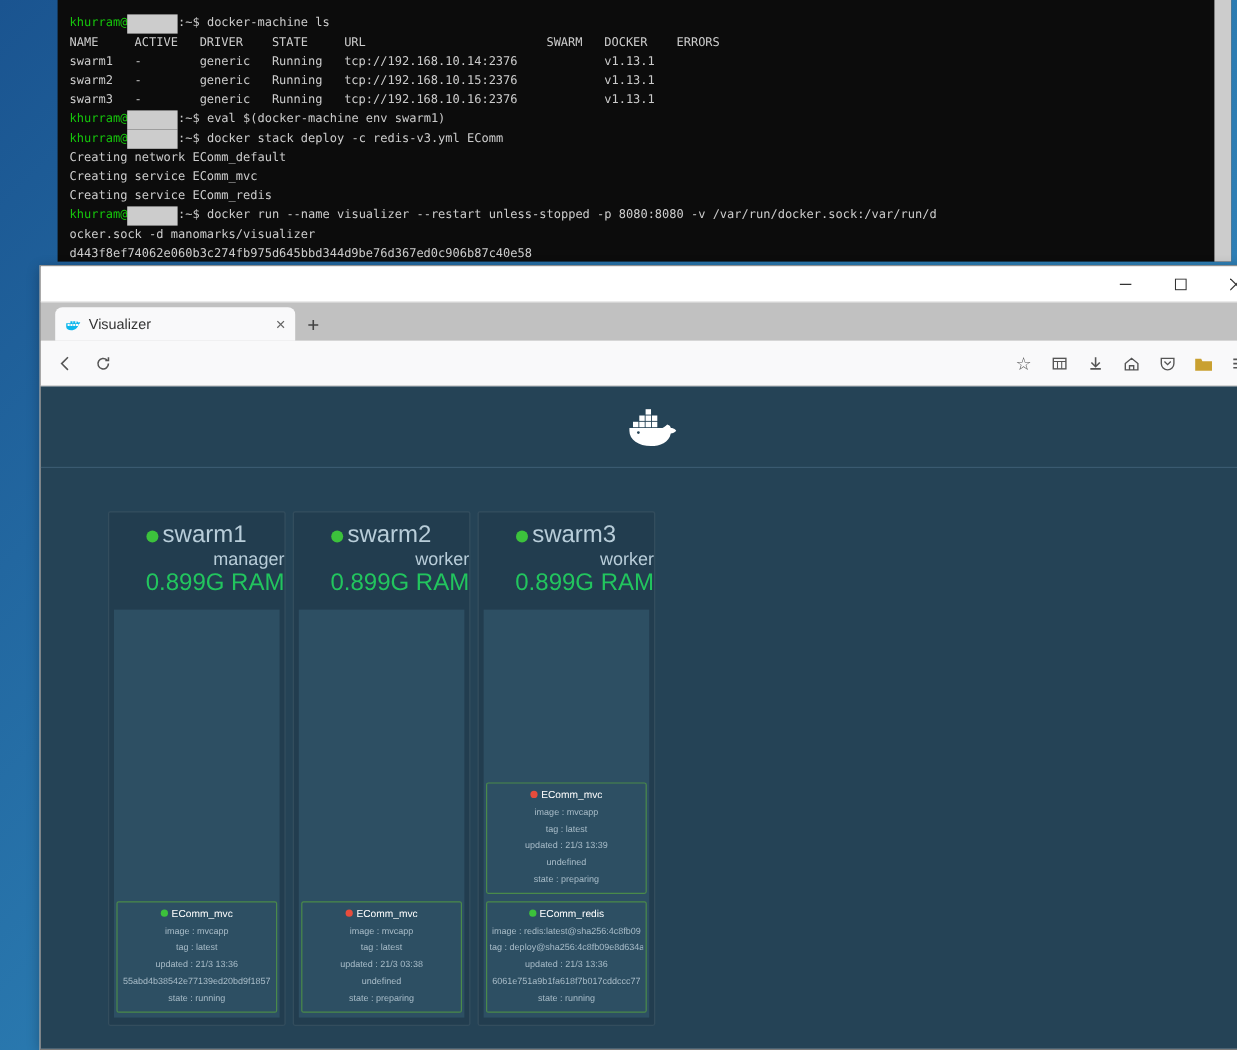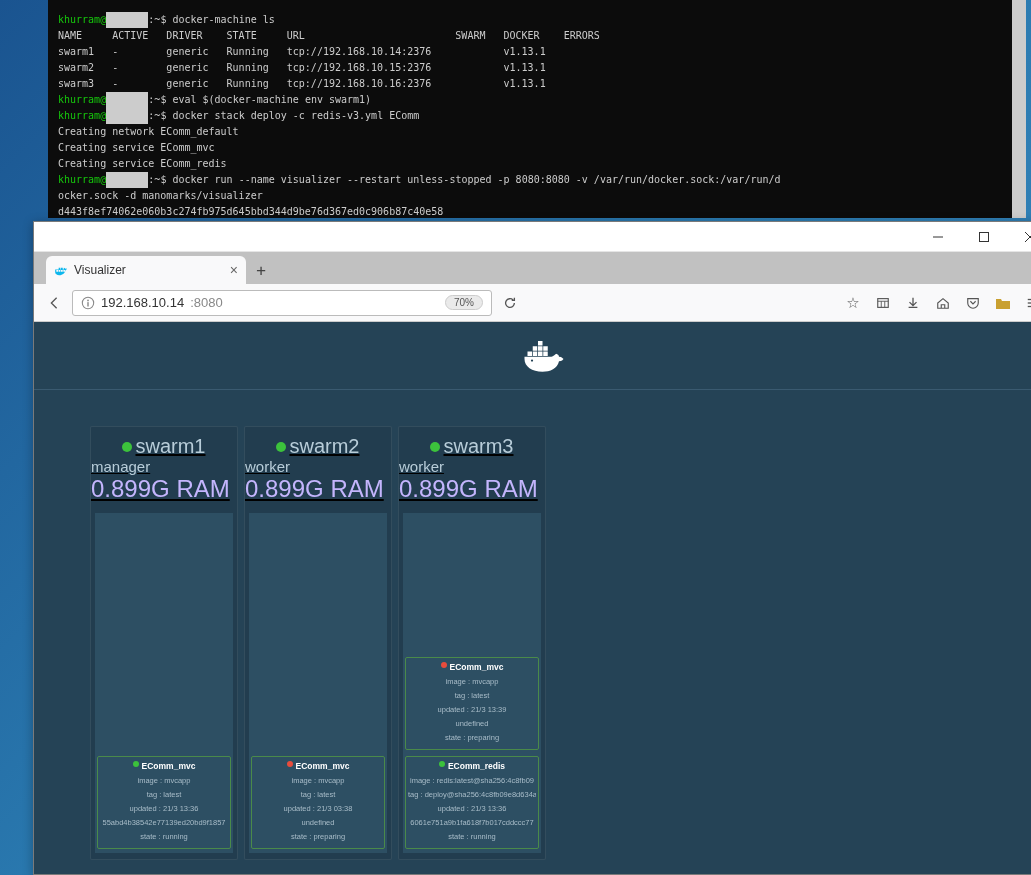"192.168.10.14" div.urlfield { html: <div> <svg> <circle></circle> <circle></circle> <rect></rect> </svg> <span>192.168.10.14</span> <span>:8080</span> <span>70%</span> </div> -> none }
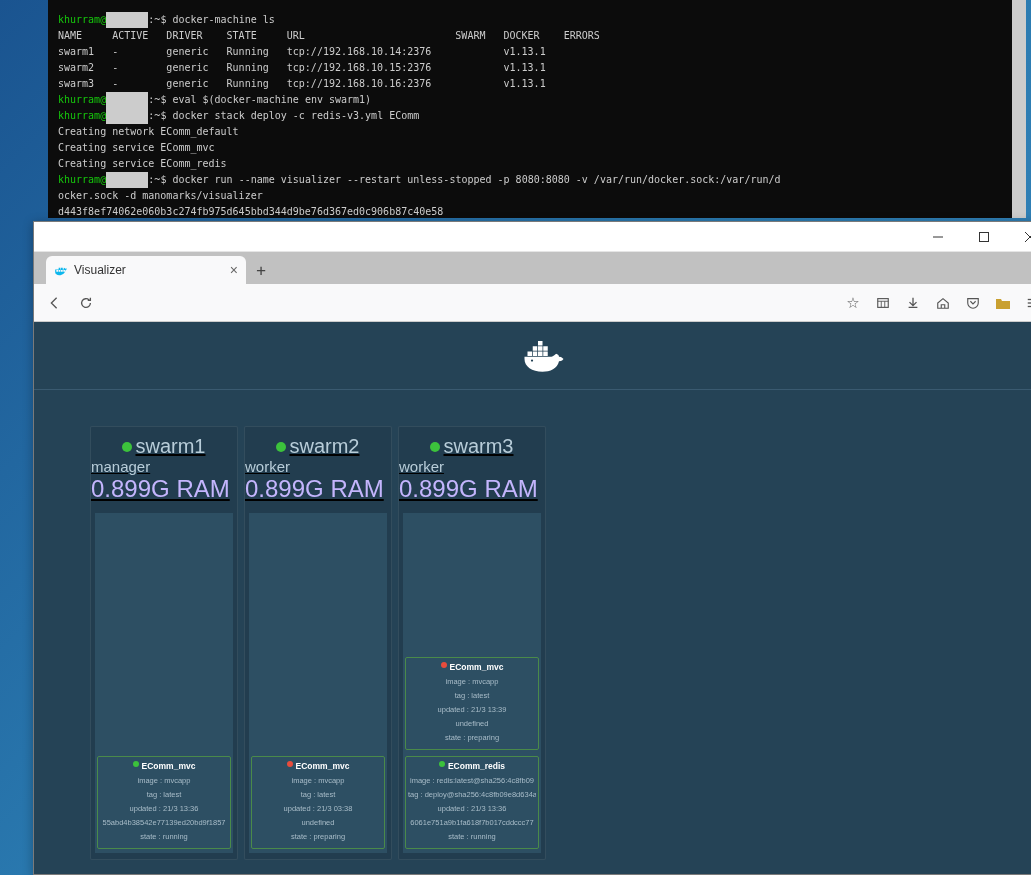"swarm1" .node-header { text-align: left -> right; text-decoration: underline -> none }
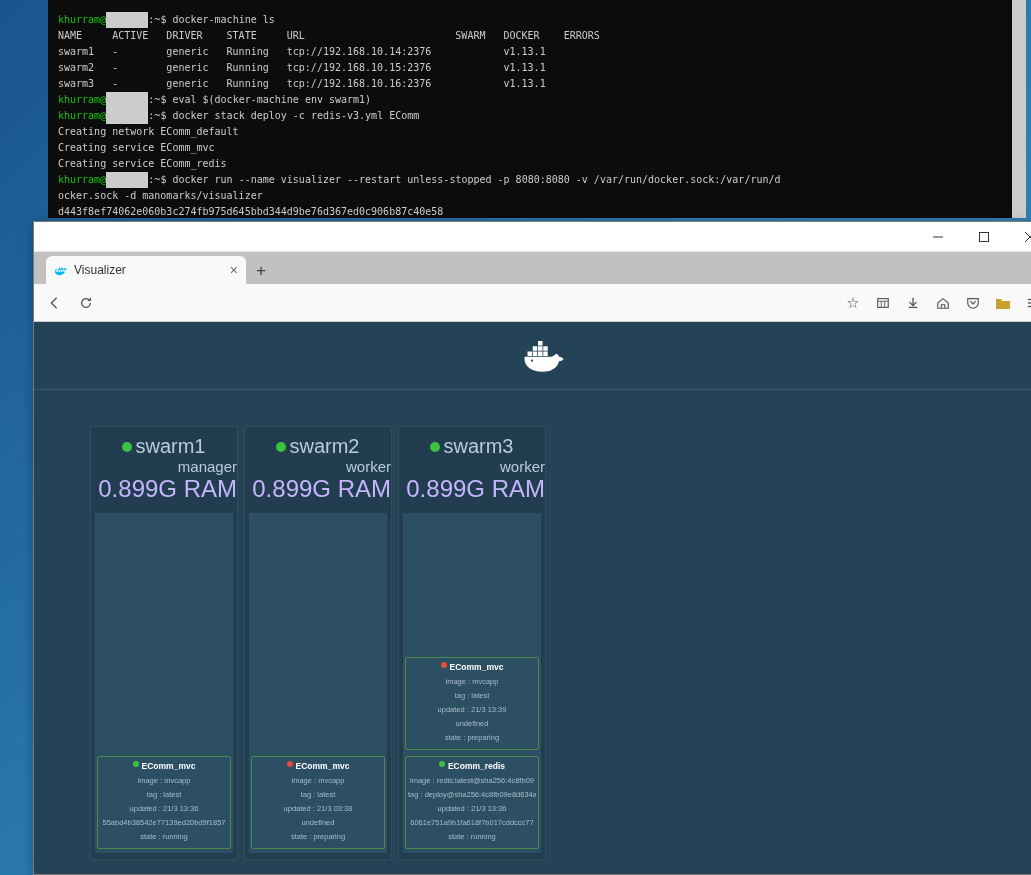"0.899G RAM" .node-ram { color: #c4b5fd -> #22c55e; font-size: 24px -> 20px }
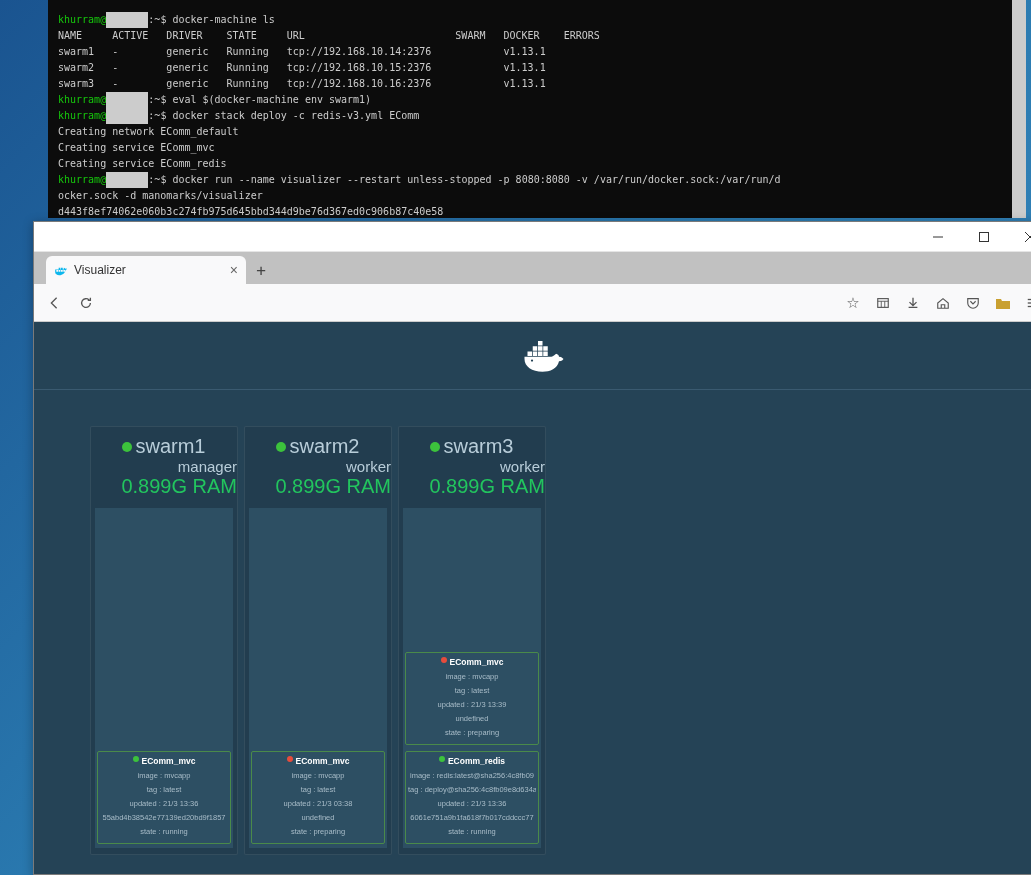"EComm_mvc" .service-title { align-items: flex-start -> center; font-weight: bold -> normal }
